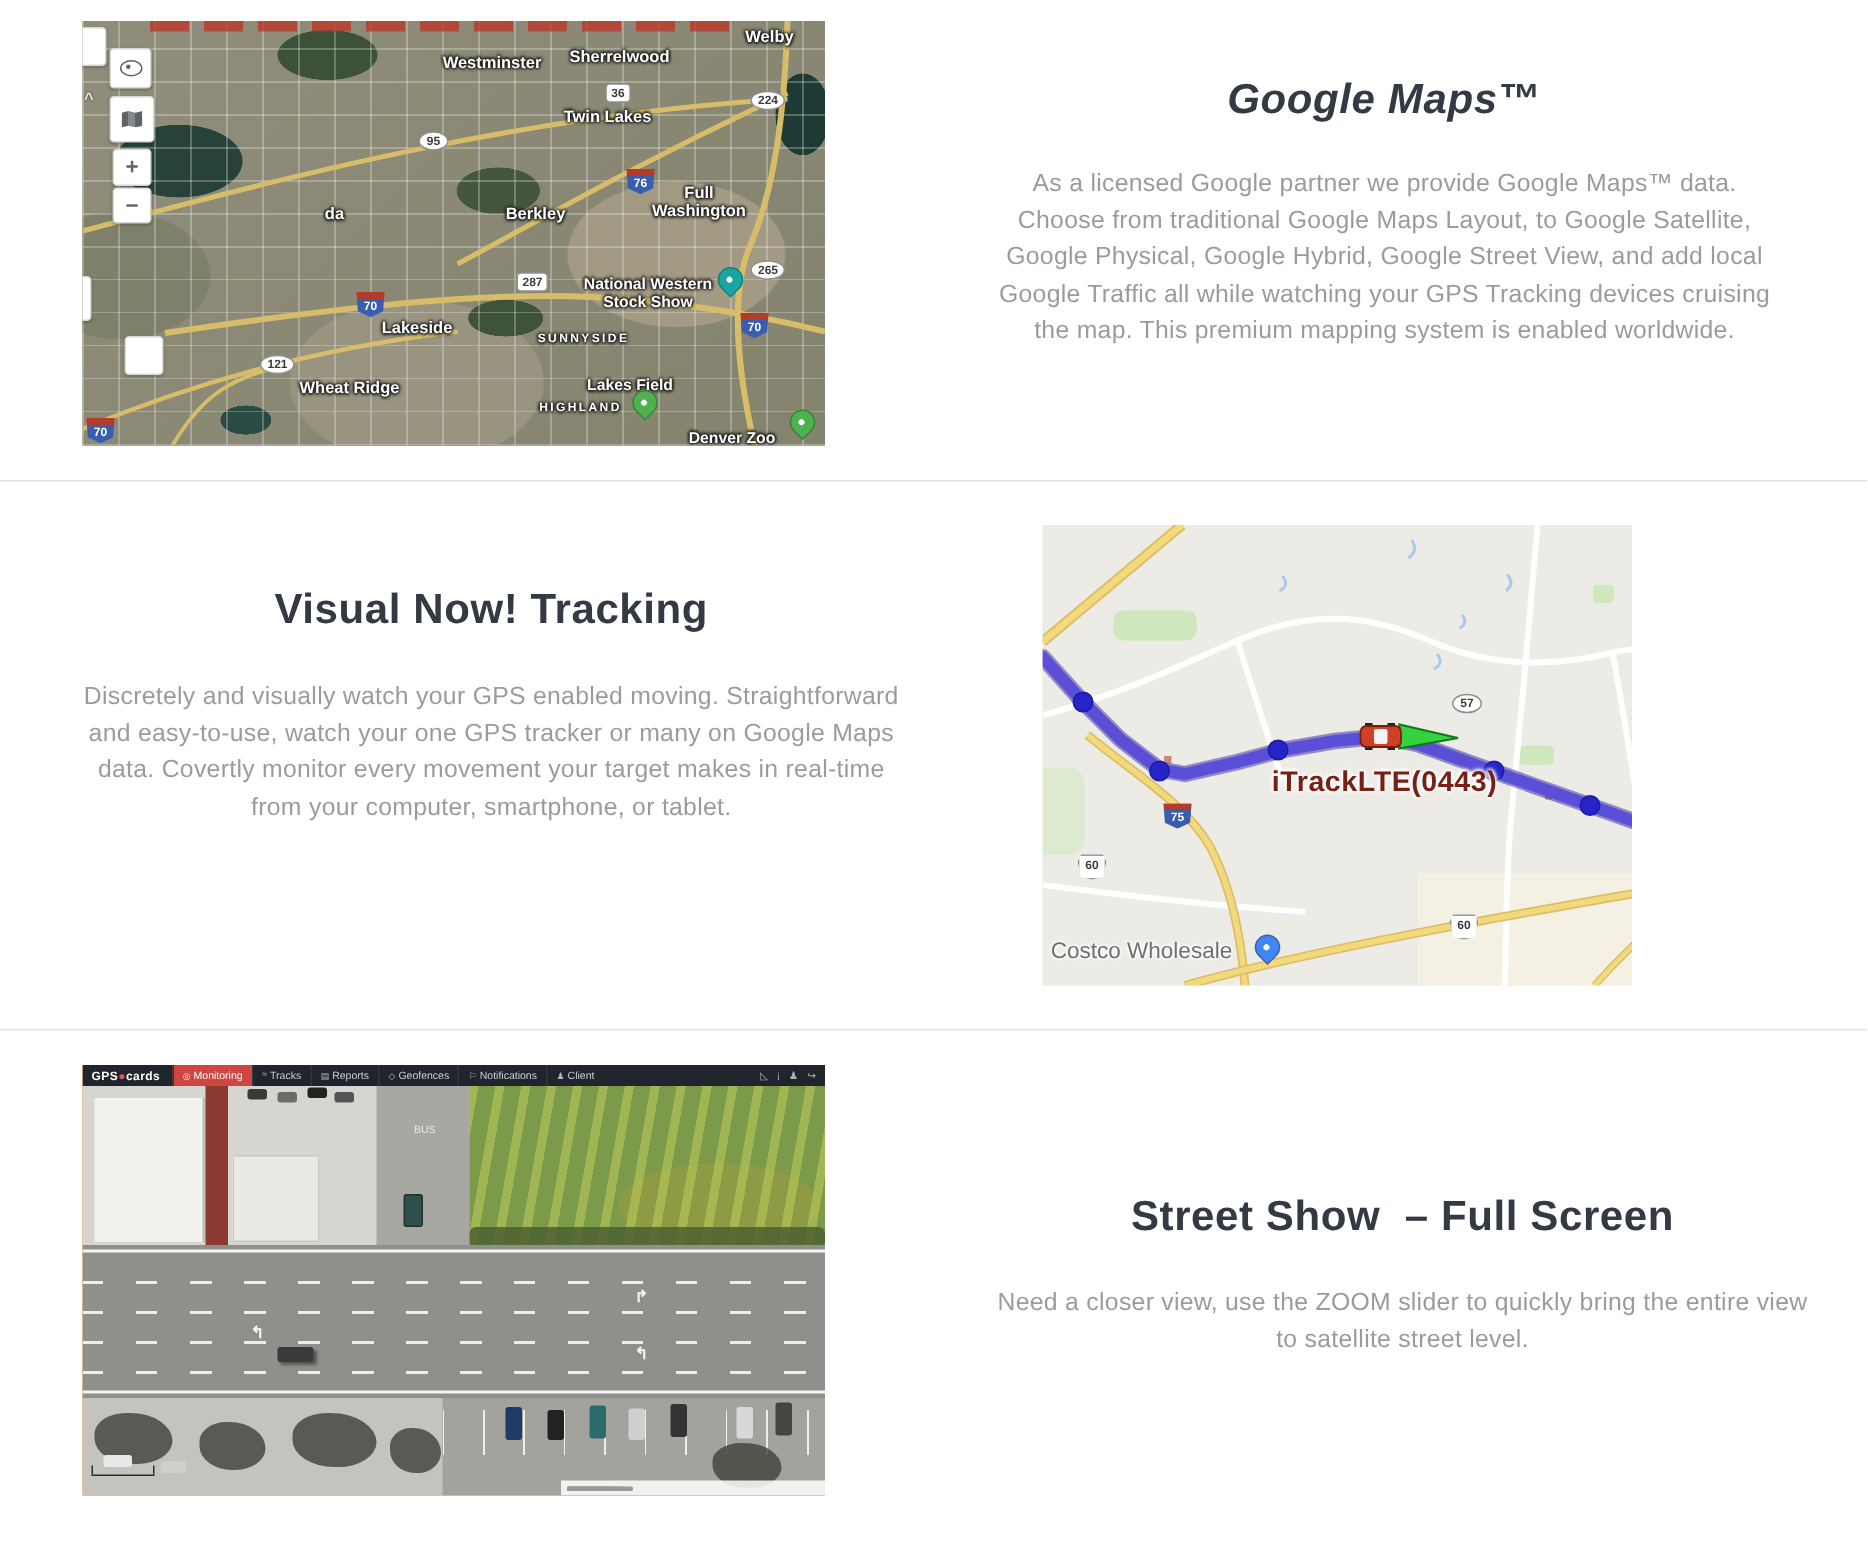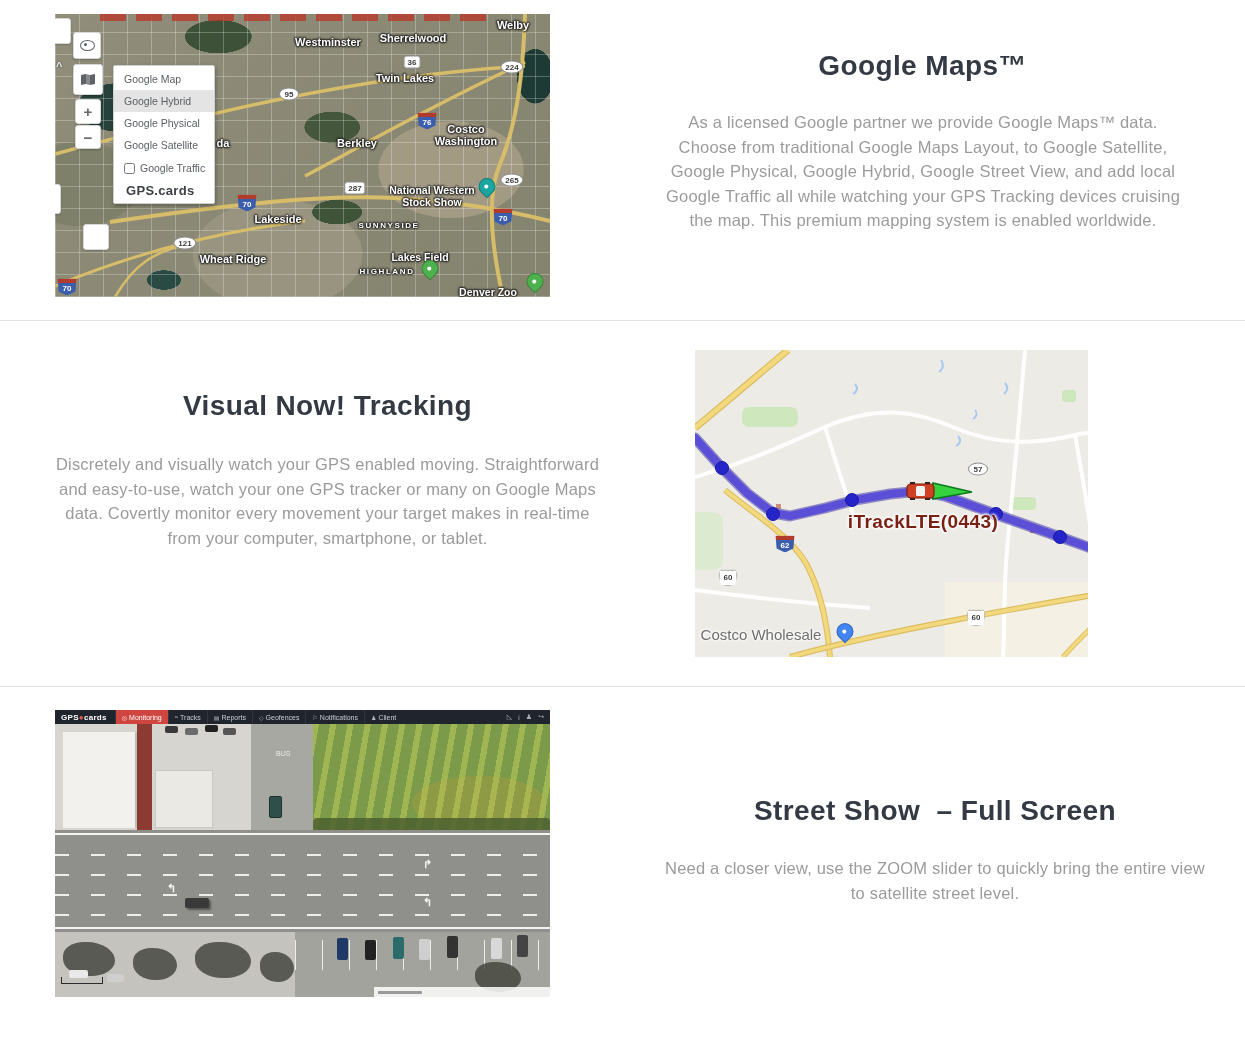"Google Map" div.layers-panel { html: <div> <div> <div>Google Map</div> <div>Google Hybrid</div> <div>Google Physical</div> <div>Google Satellite</div> </div> <div> <input> <span>Google Traffic</span> </div> <div>GPS.cards</div> </div> -> none }
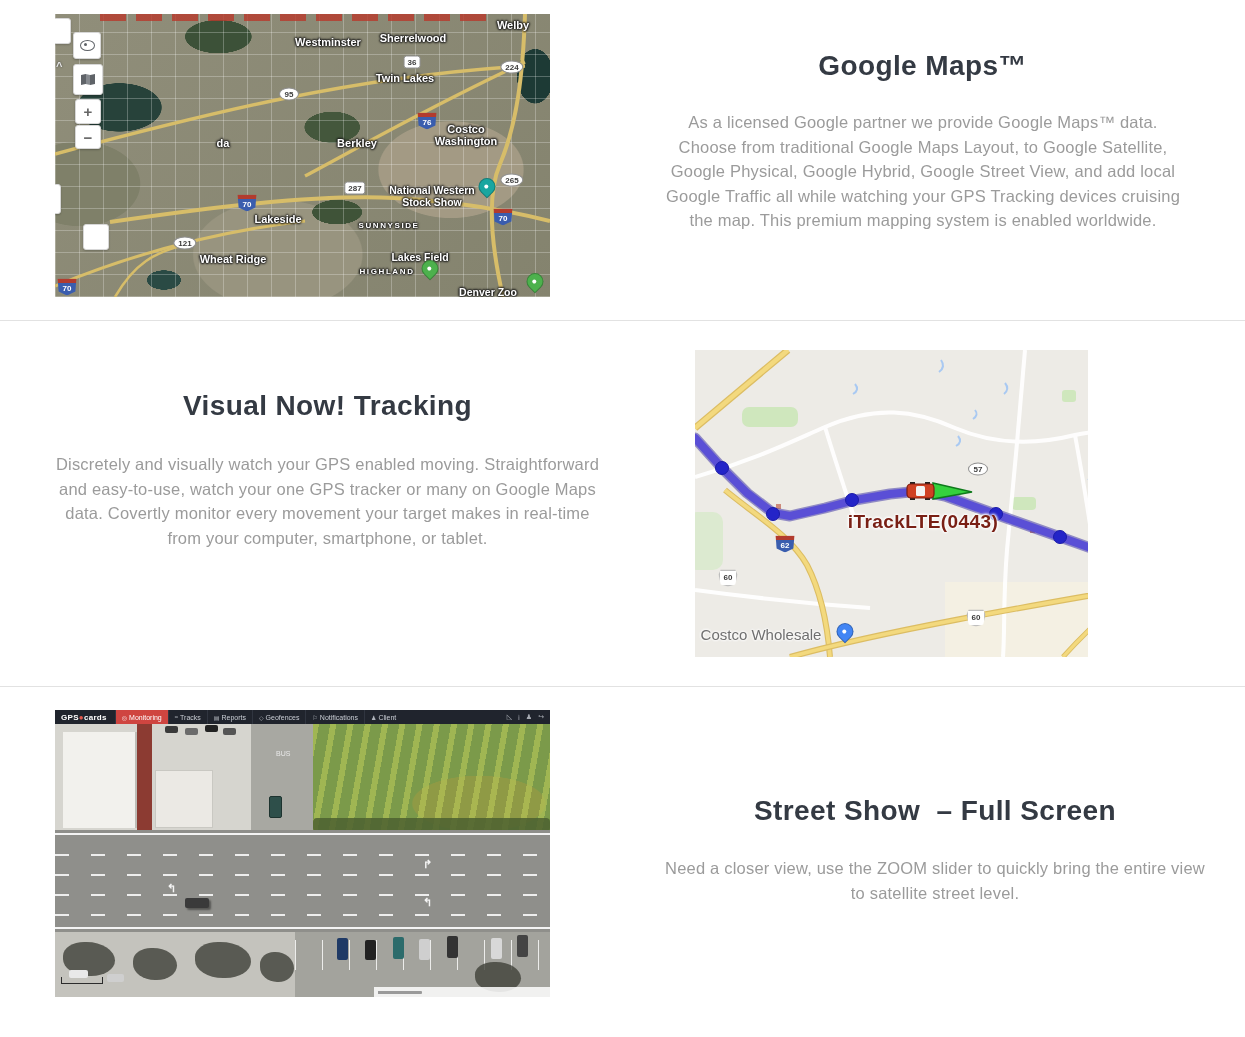"Google Maps™" div.feature-title { font-style: none -> italic }
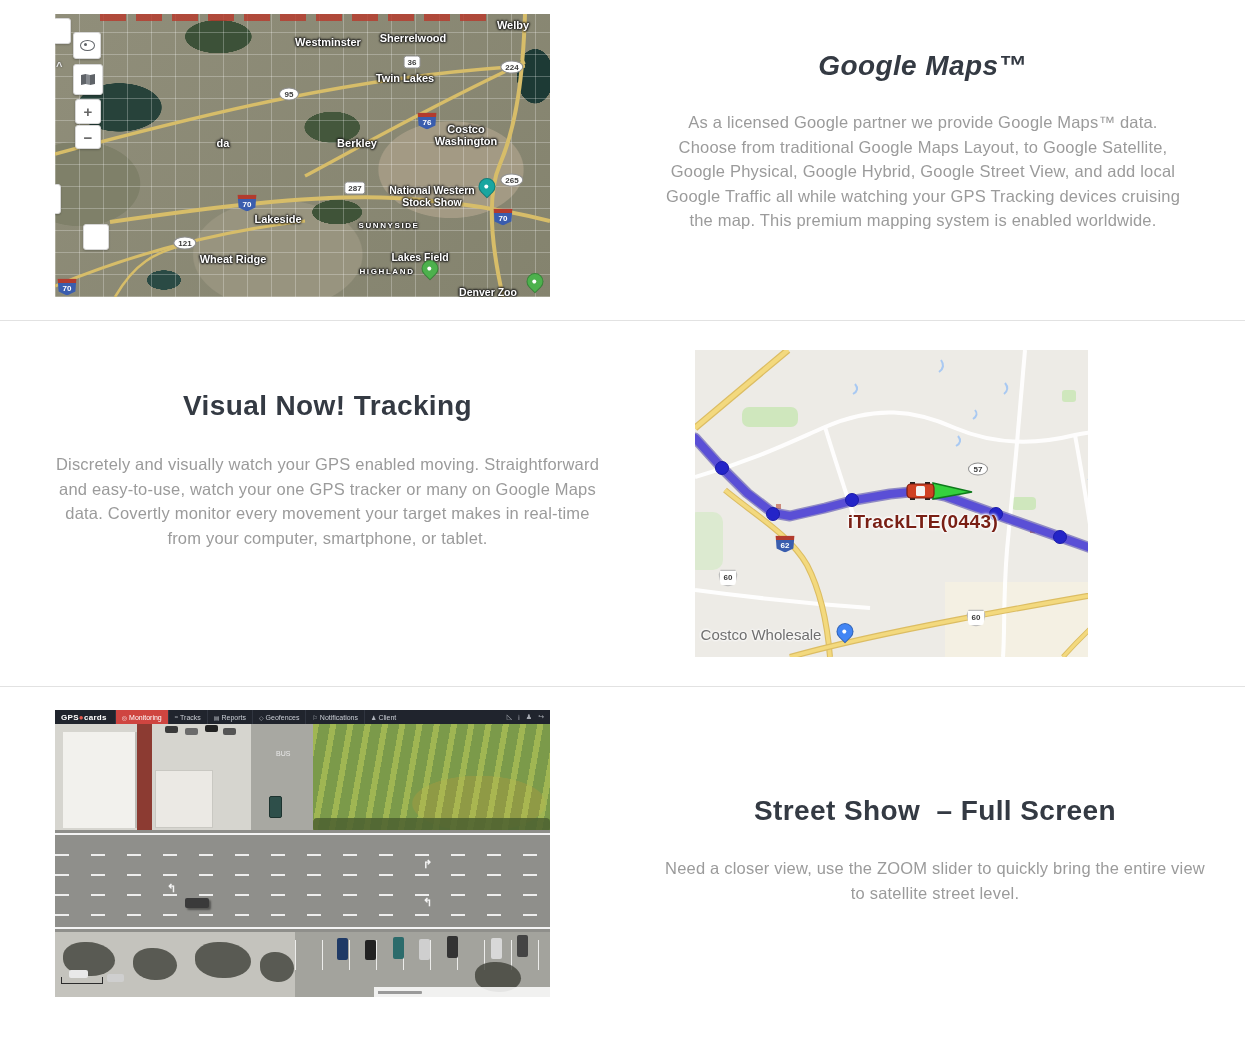"Costco" div.mlabel { text: Costco -> Full }
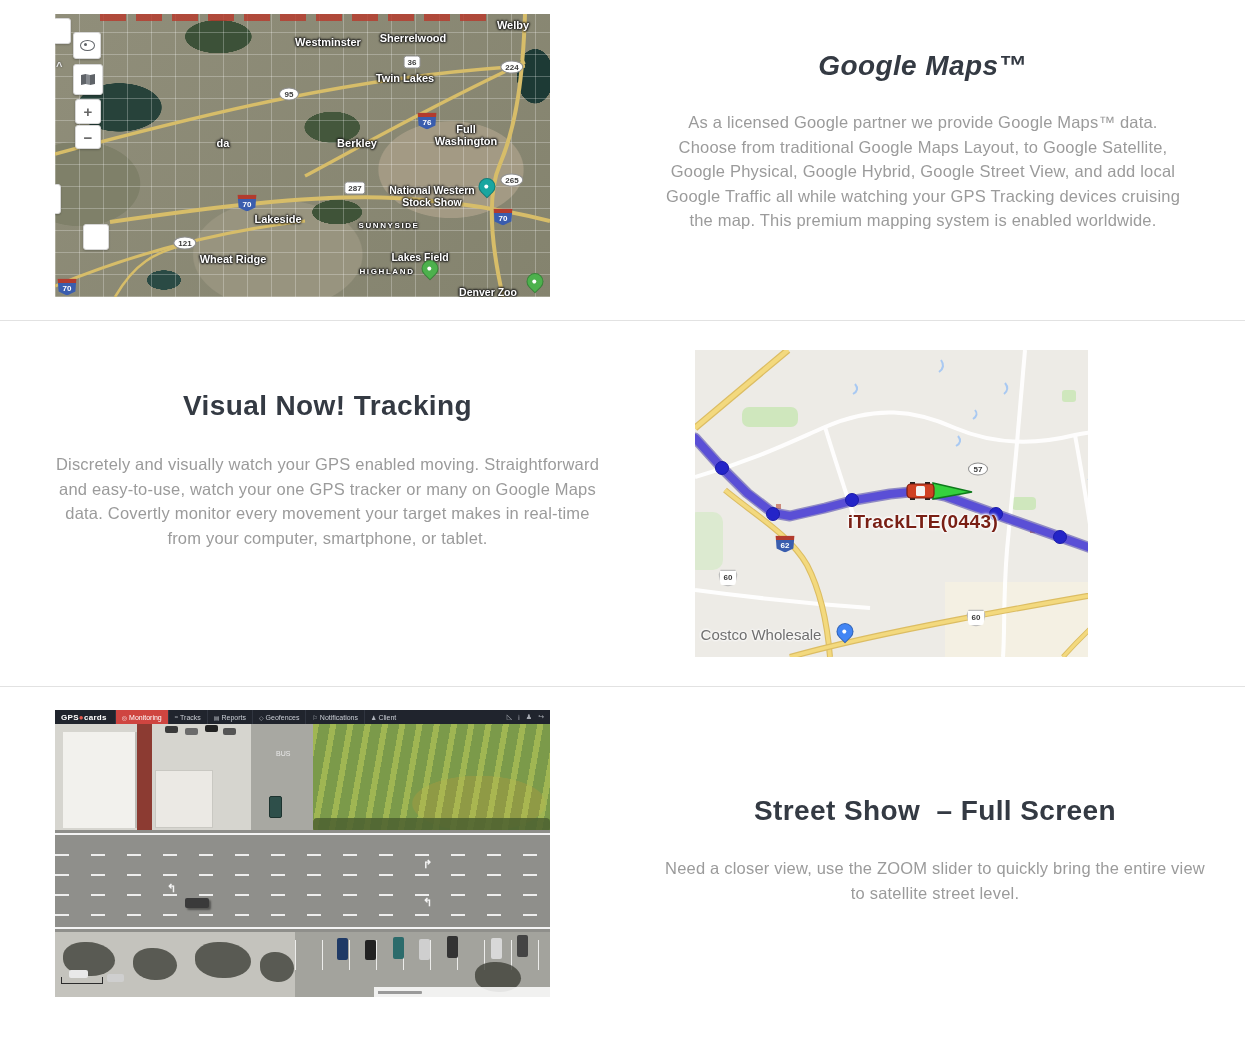"62" div.shield { text: 62 -> 75 }
